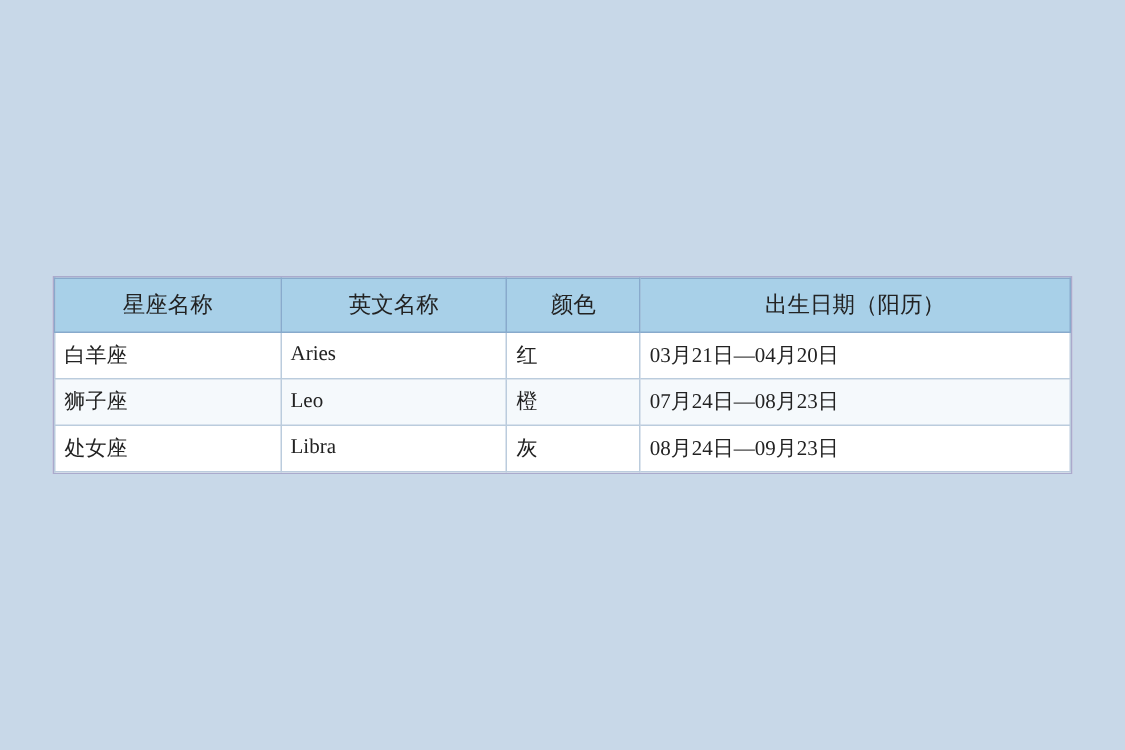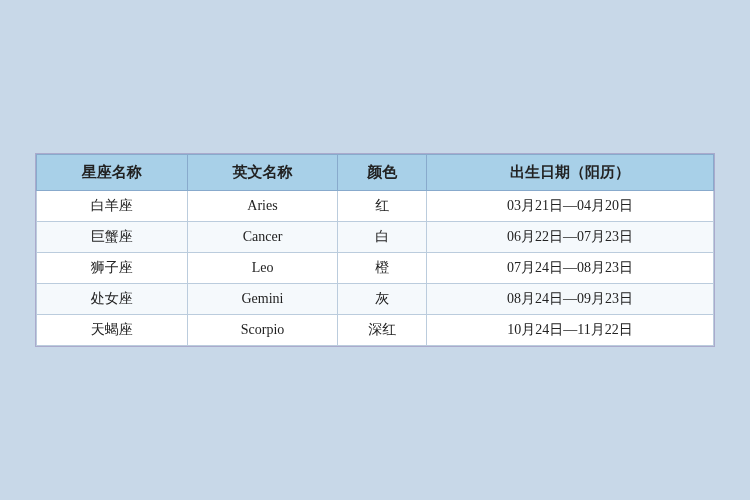"星座名称" th { font-weight: bold -> normal }
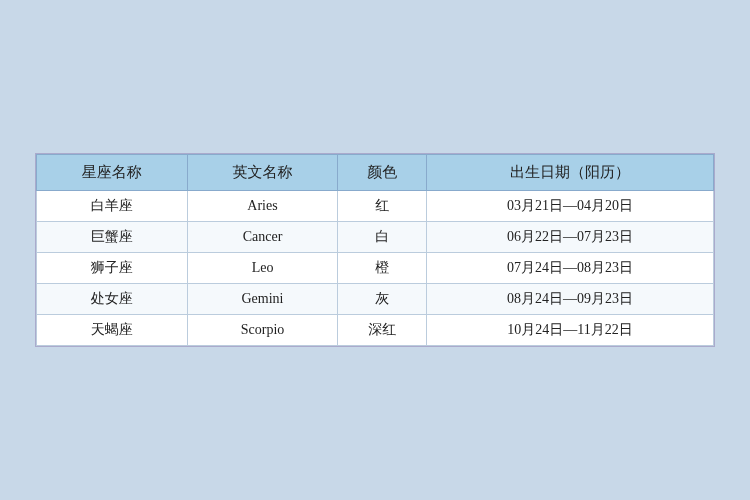"白羊座" td { text-align: center -> left }
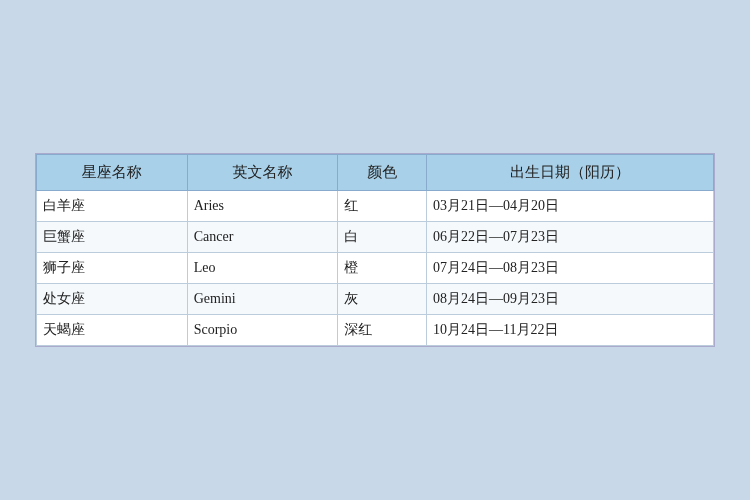"巨蟹座" tr { html: <tr> <td>巨蟹座</td> <td>Cancer</td> <td>白</td> <td>06月22日—07月23日</td> </tr> -> none }
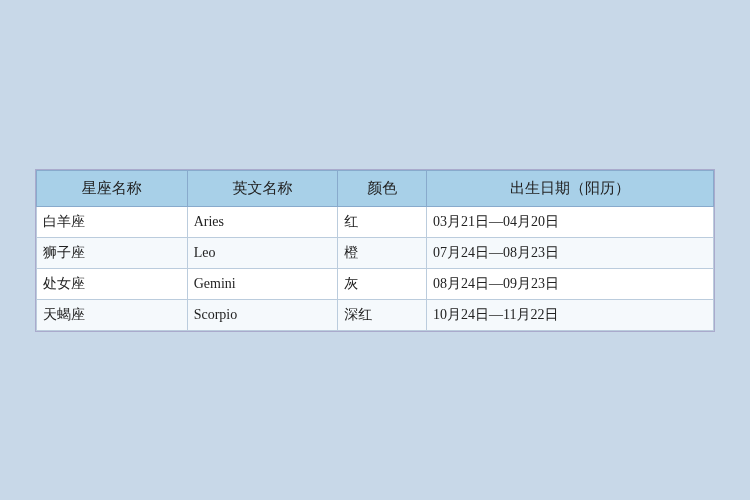"Gemini" td { text: Gemini -> Libra }
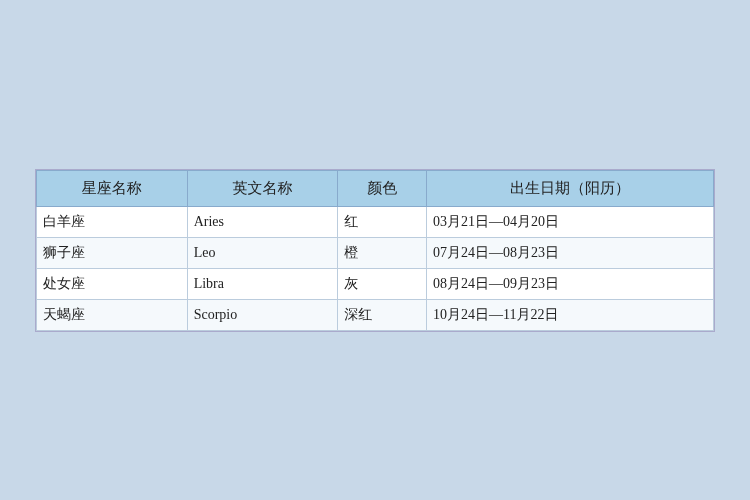"天蝎座" tr { html: <tr> <td>天蝎座</td> <td>Scorpio</td> <td>深红</td> <td>10月24日—11月22日</td> </tr> -> none }
